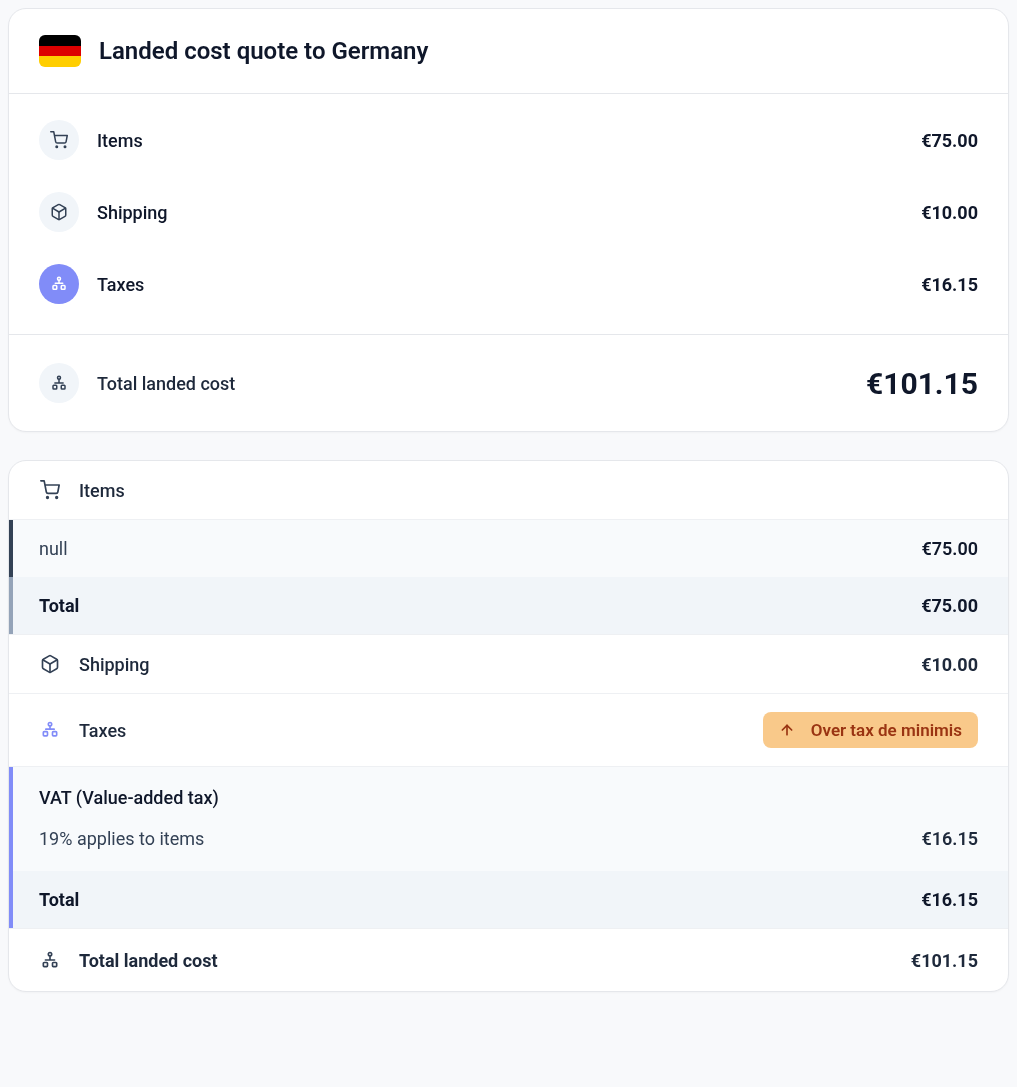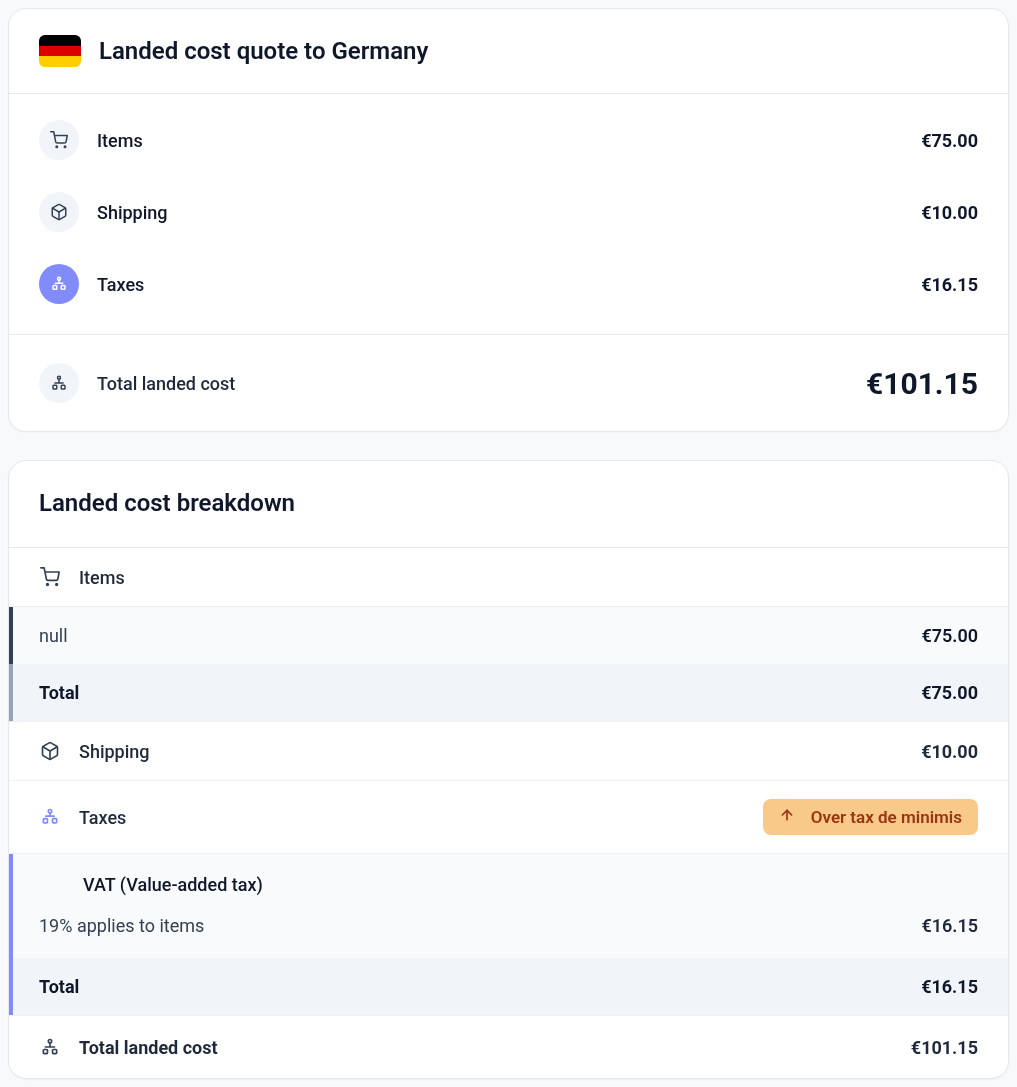"Landed cost breakdown" div.bd-header { html: <div> <div>Landed cost breakdown</div> </div> -> none }
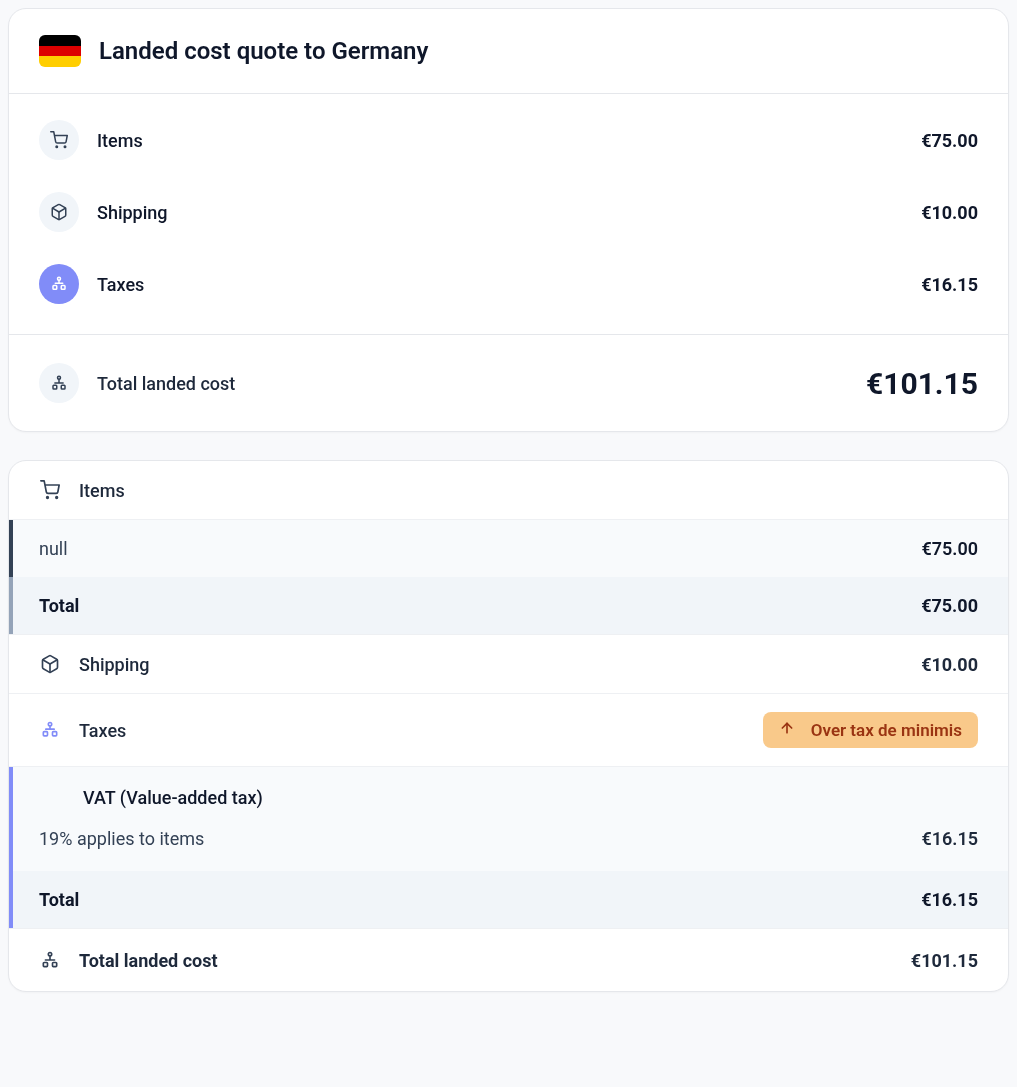"Over tax de minimis" .pill { align-items: flex-start -> center }
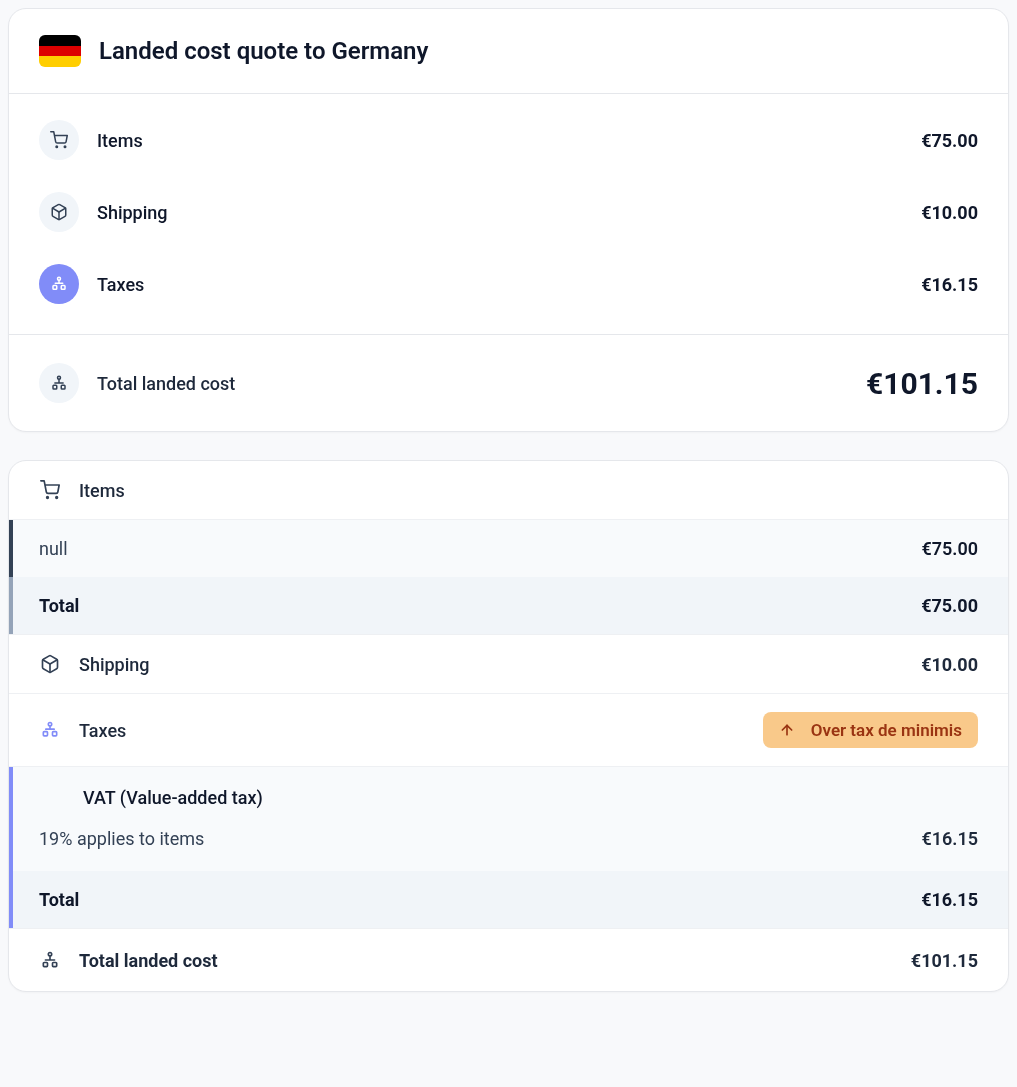"VAT (Value-added tax)" .bd-tax-title { margin-left: 44px -> none }
